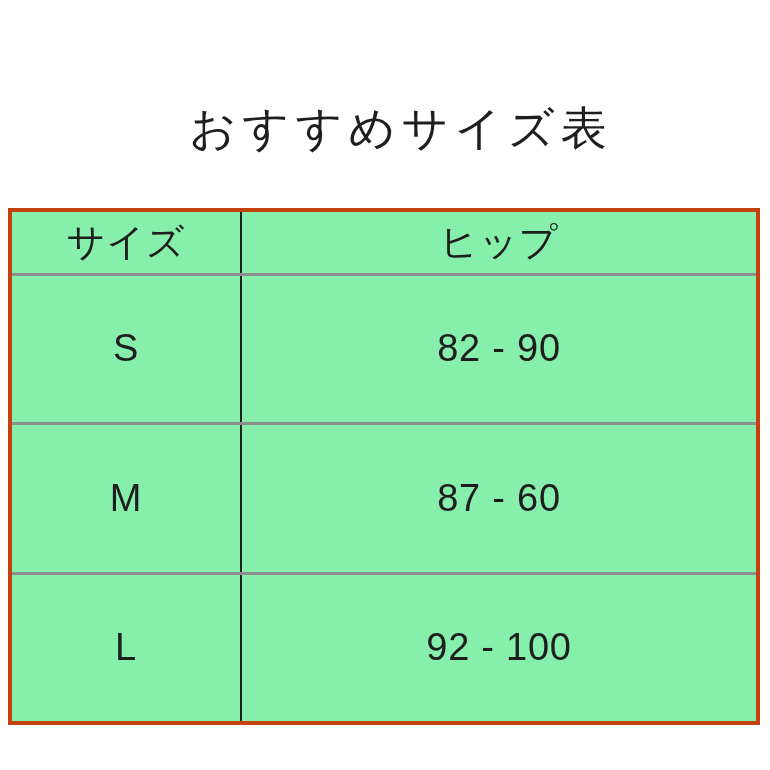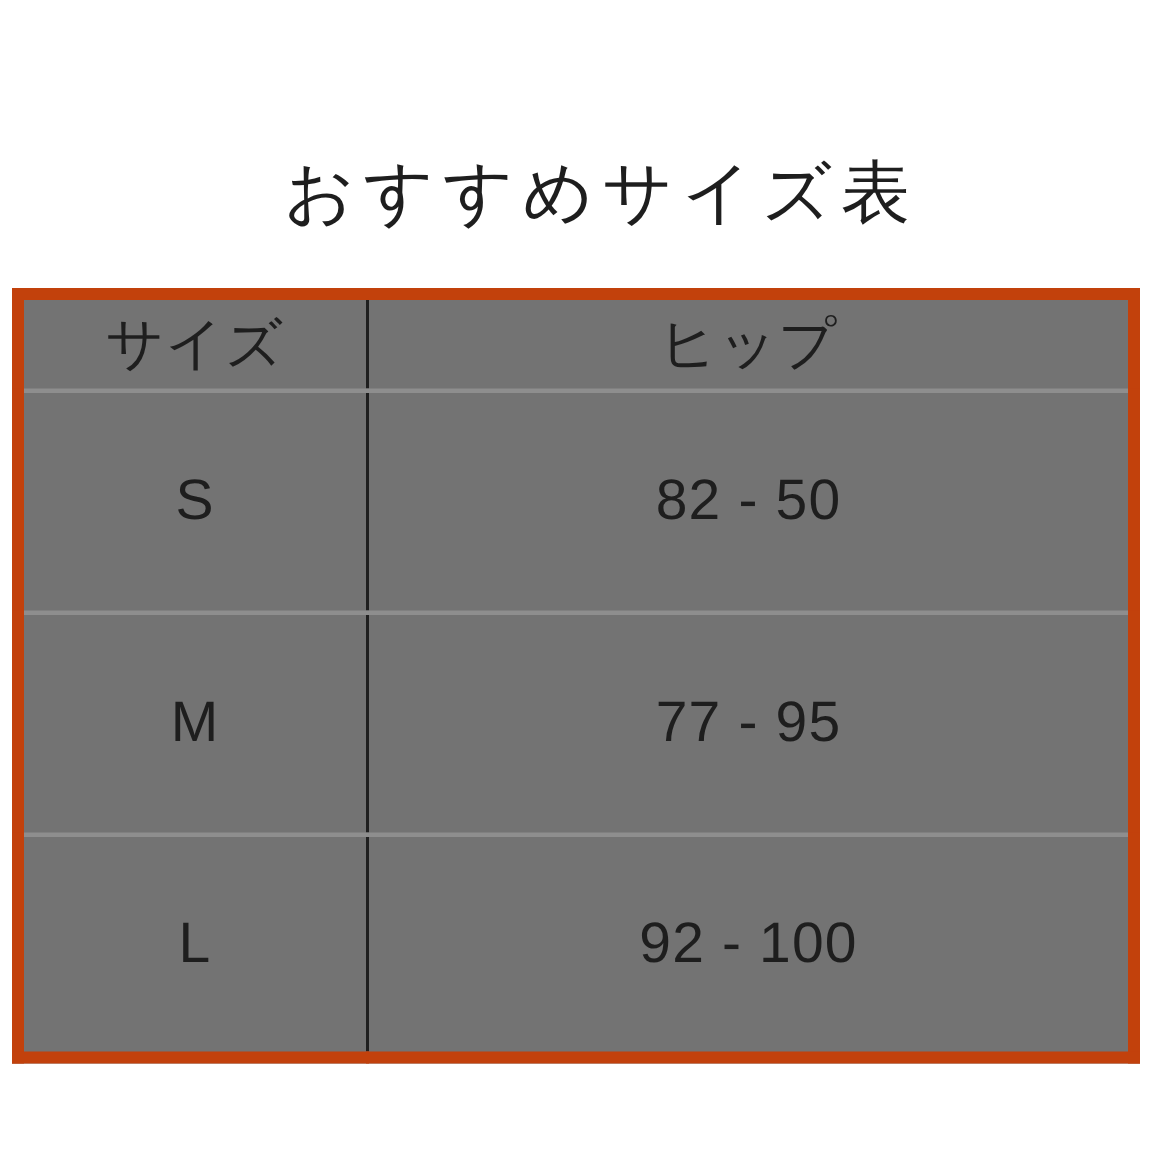"サイズ" table.size-table { background: #737373 -> #86efac; border: 8px solid #c2410c -> 4px solid #c2410c; top: 192px -> 208px }
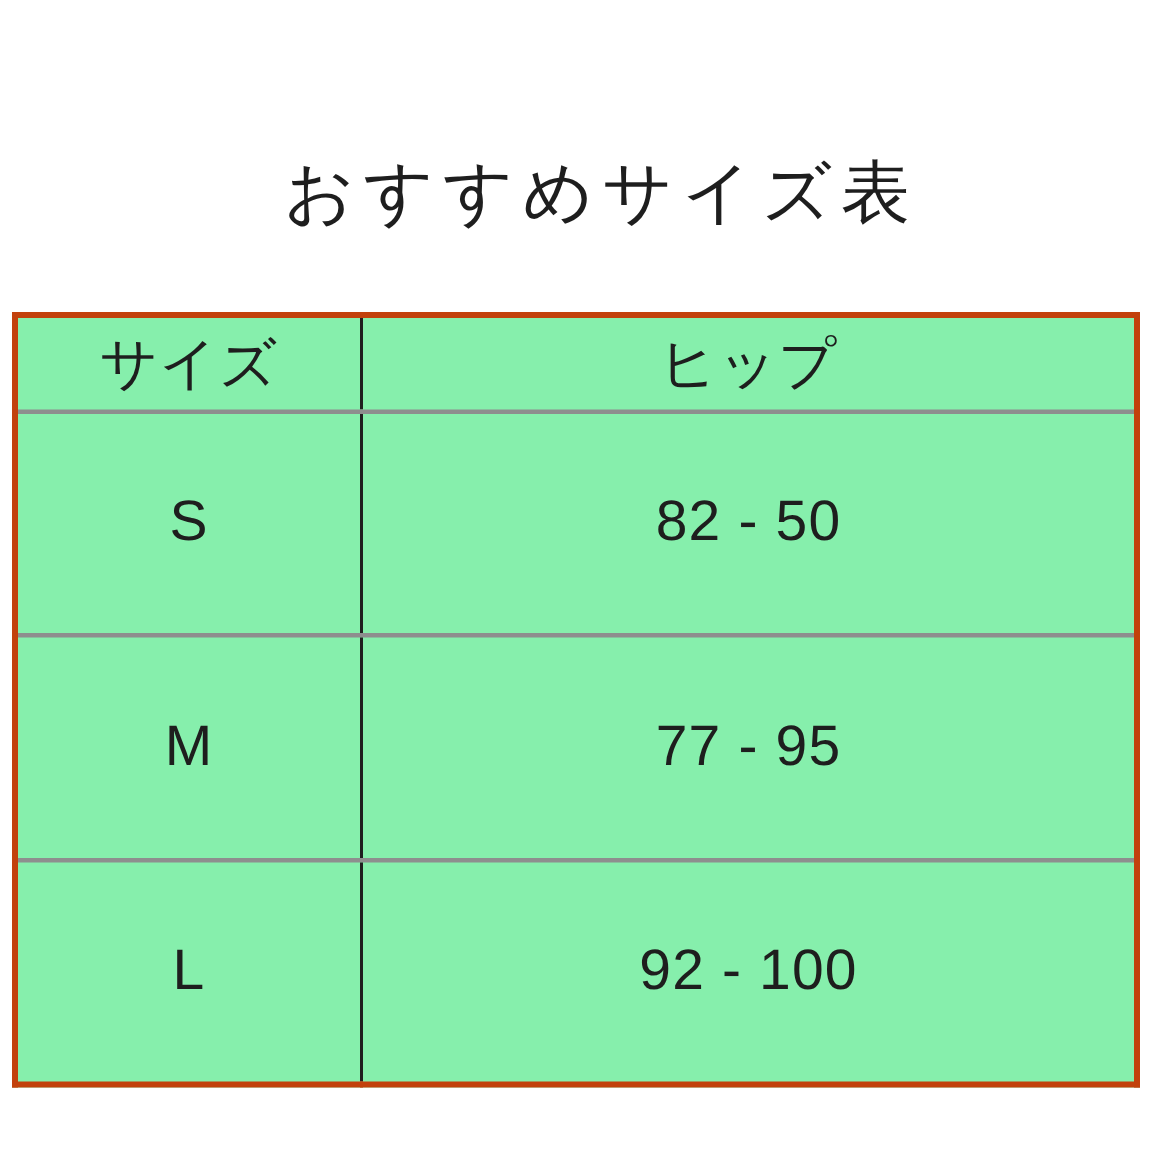"82 - 50" td { text: 50 -> 90 }
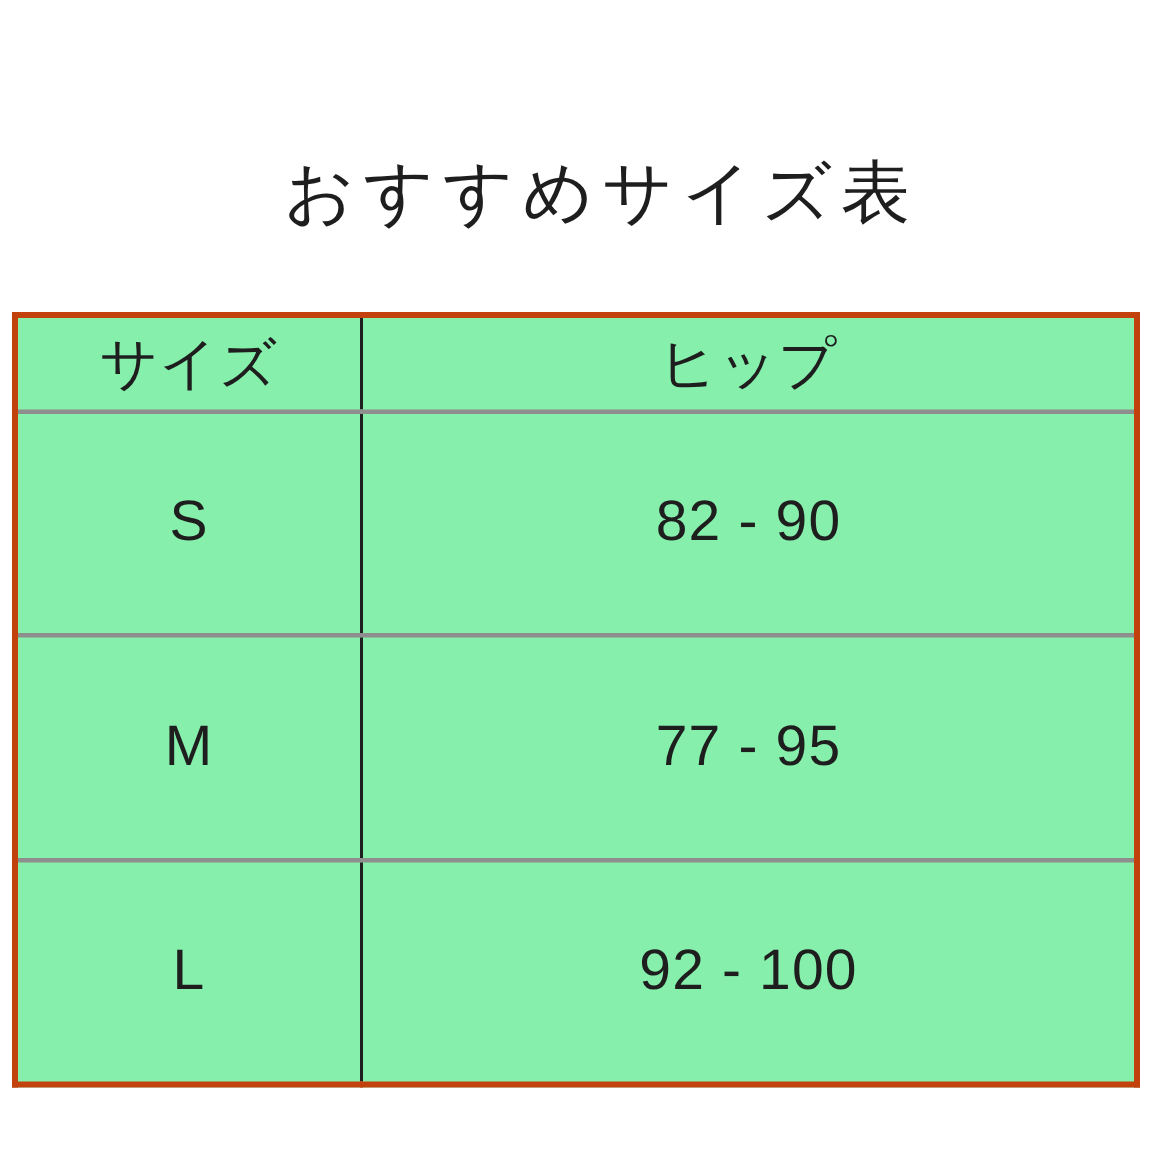"77 - 95" td { text: 77 - 95 -> 87 - 60 }
